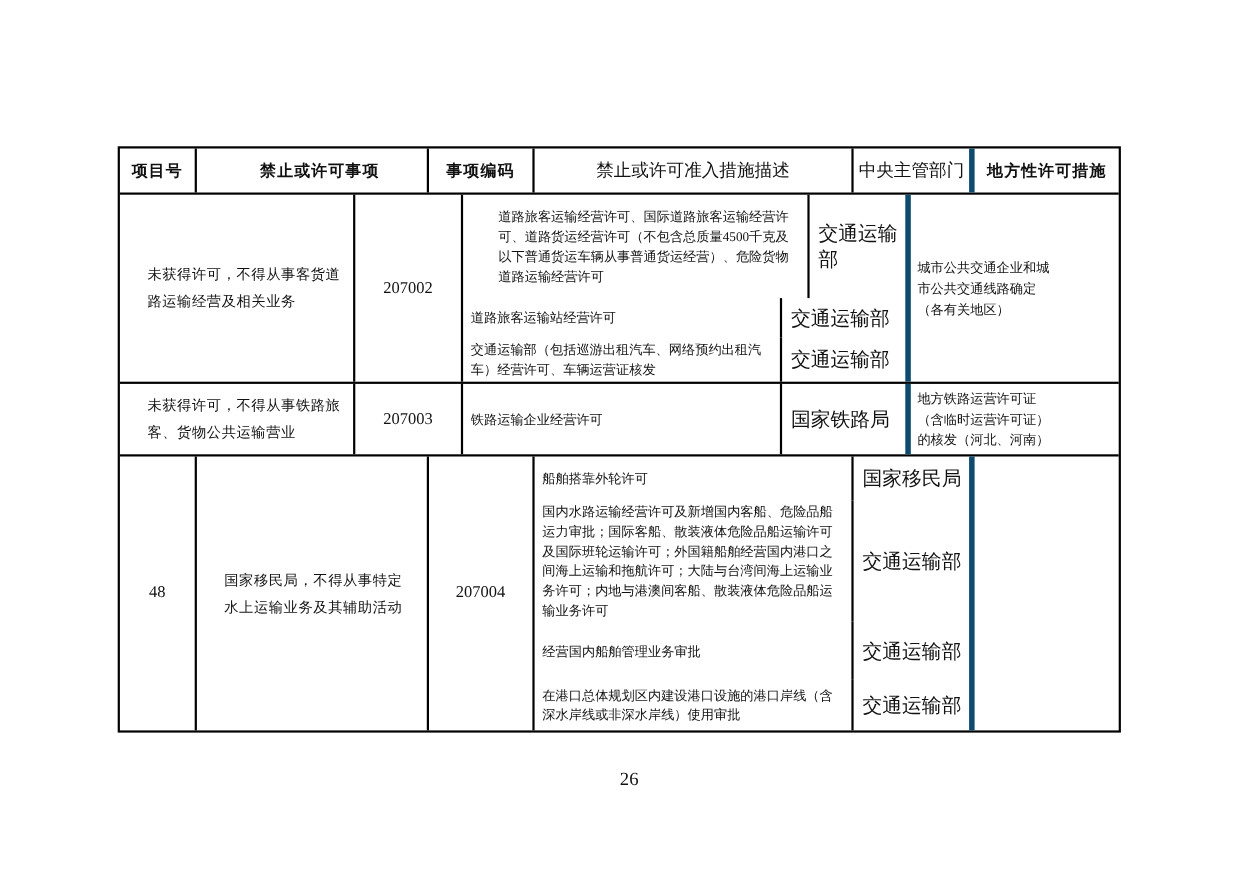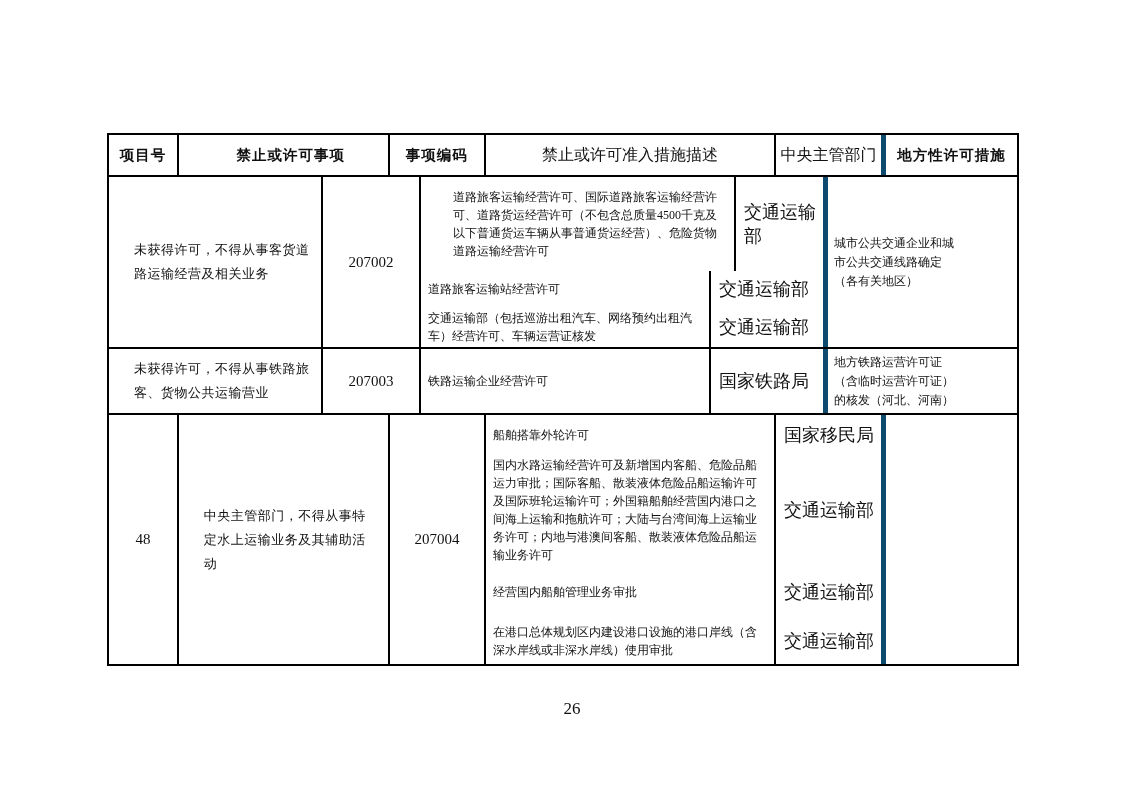"中央主管部门，不得从事特定水上运输业务及其辅助活动" div.cell { text: 中央主管部门 -> 国家移民局 }
